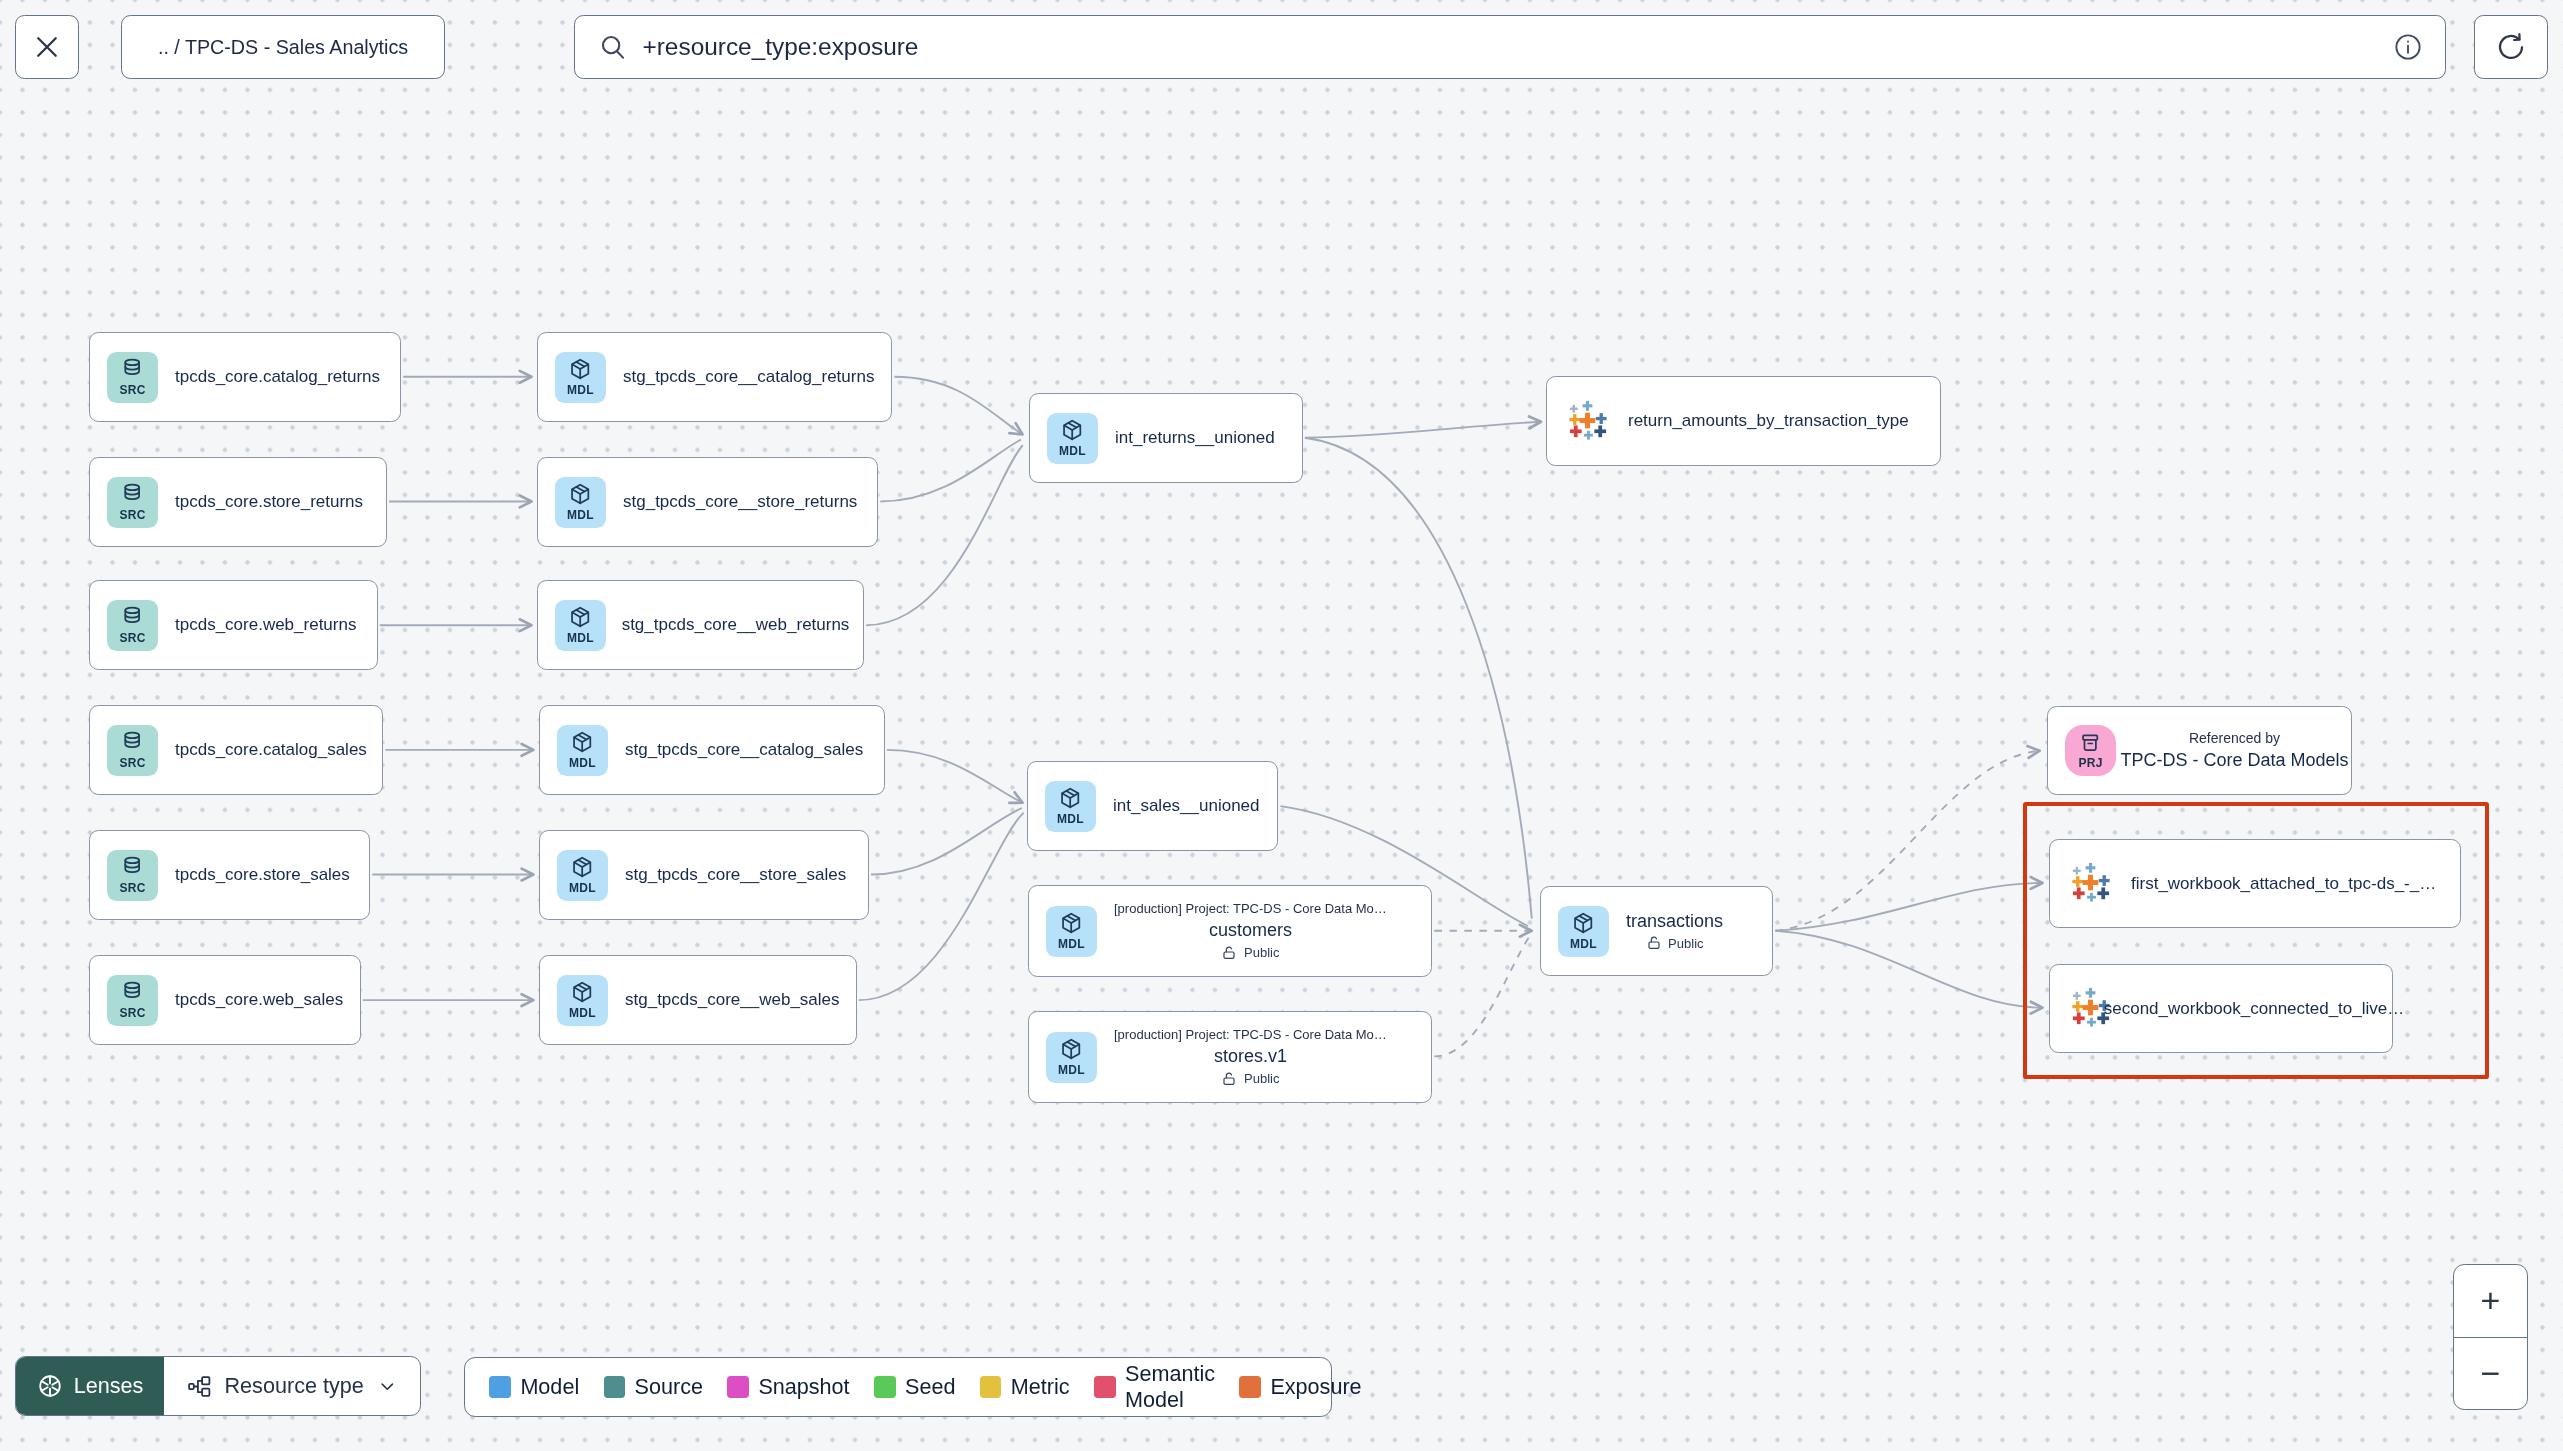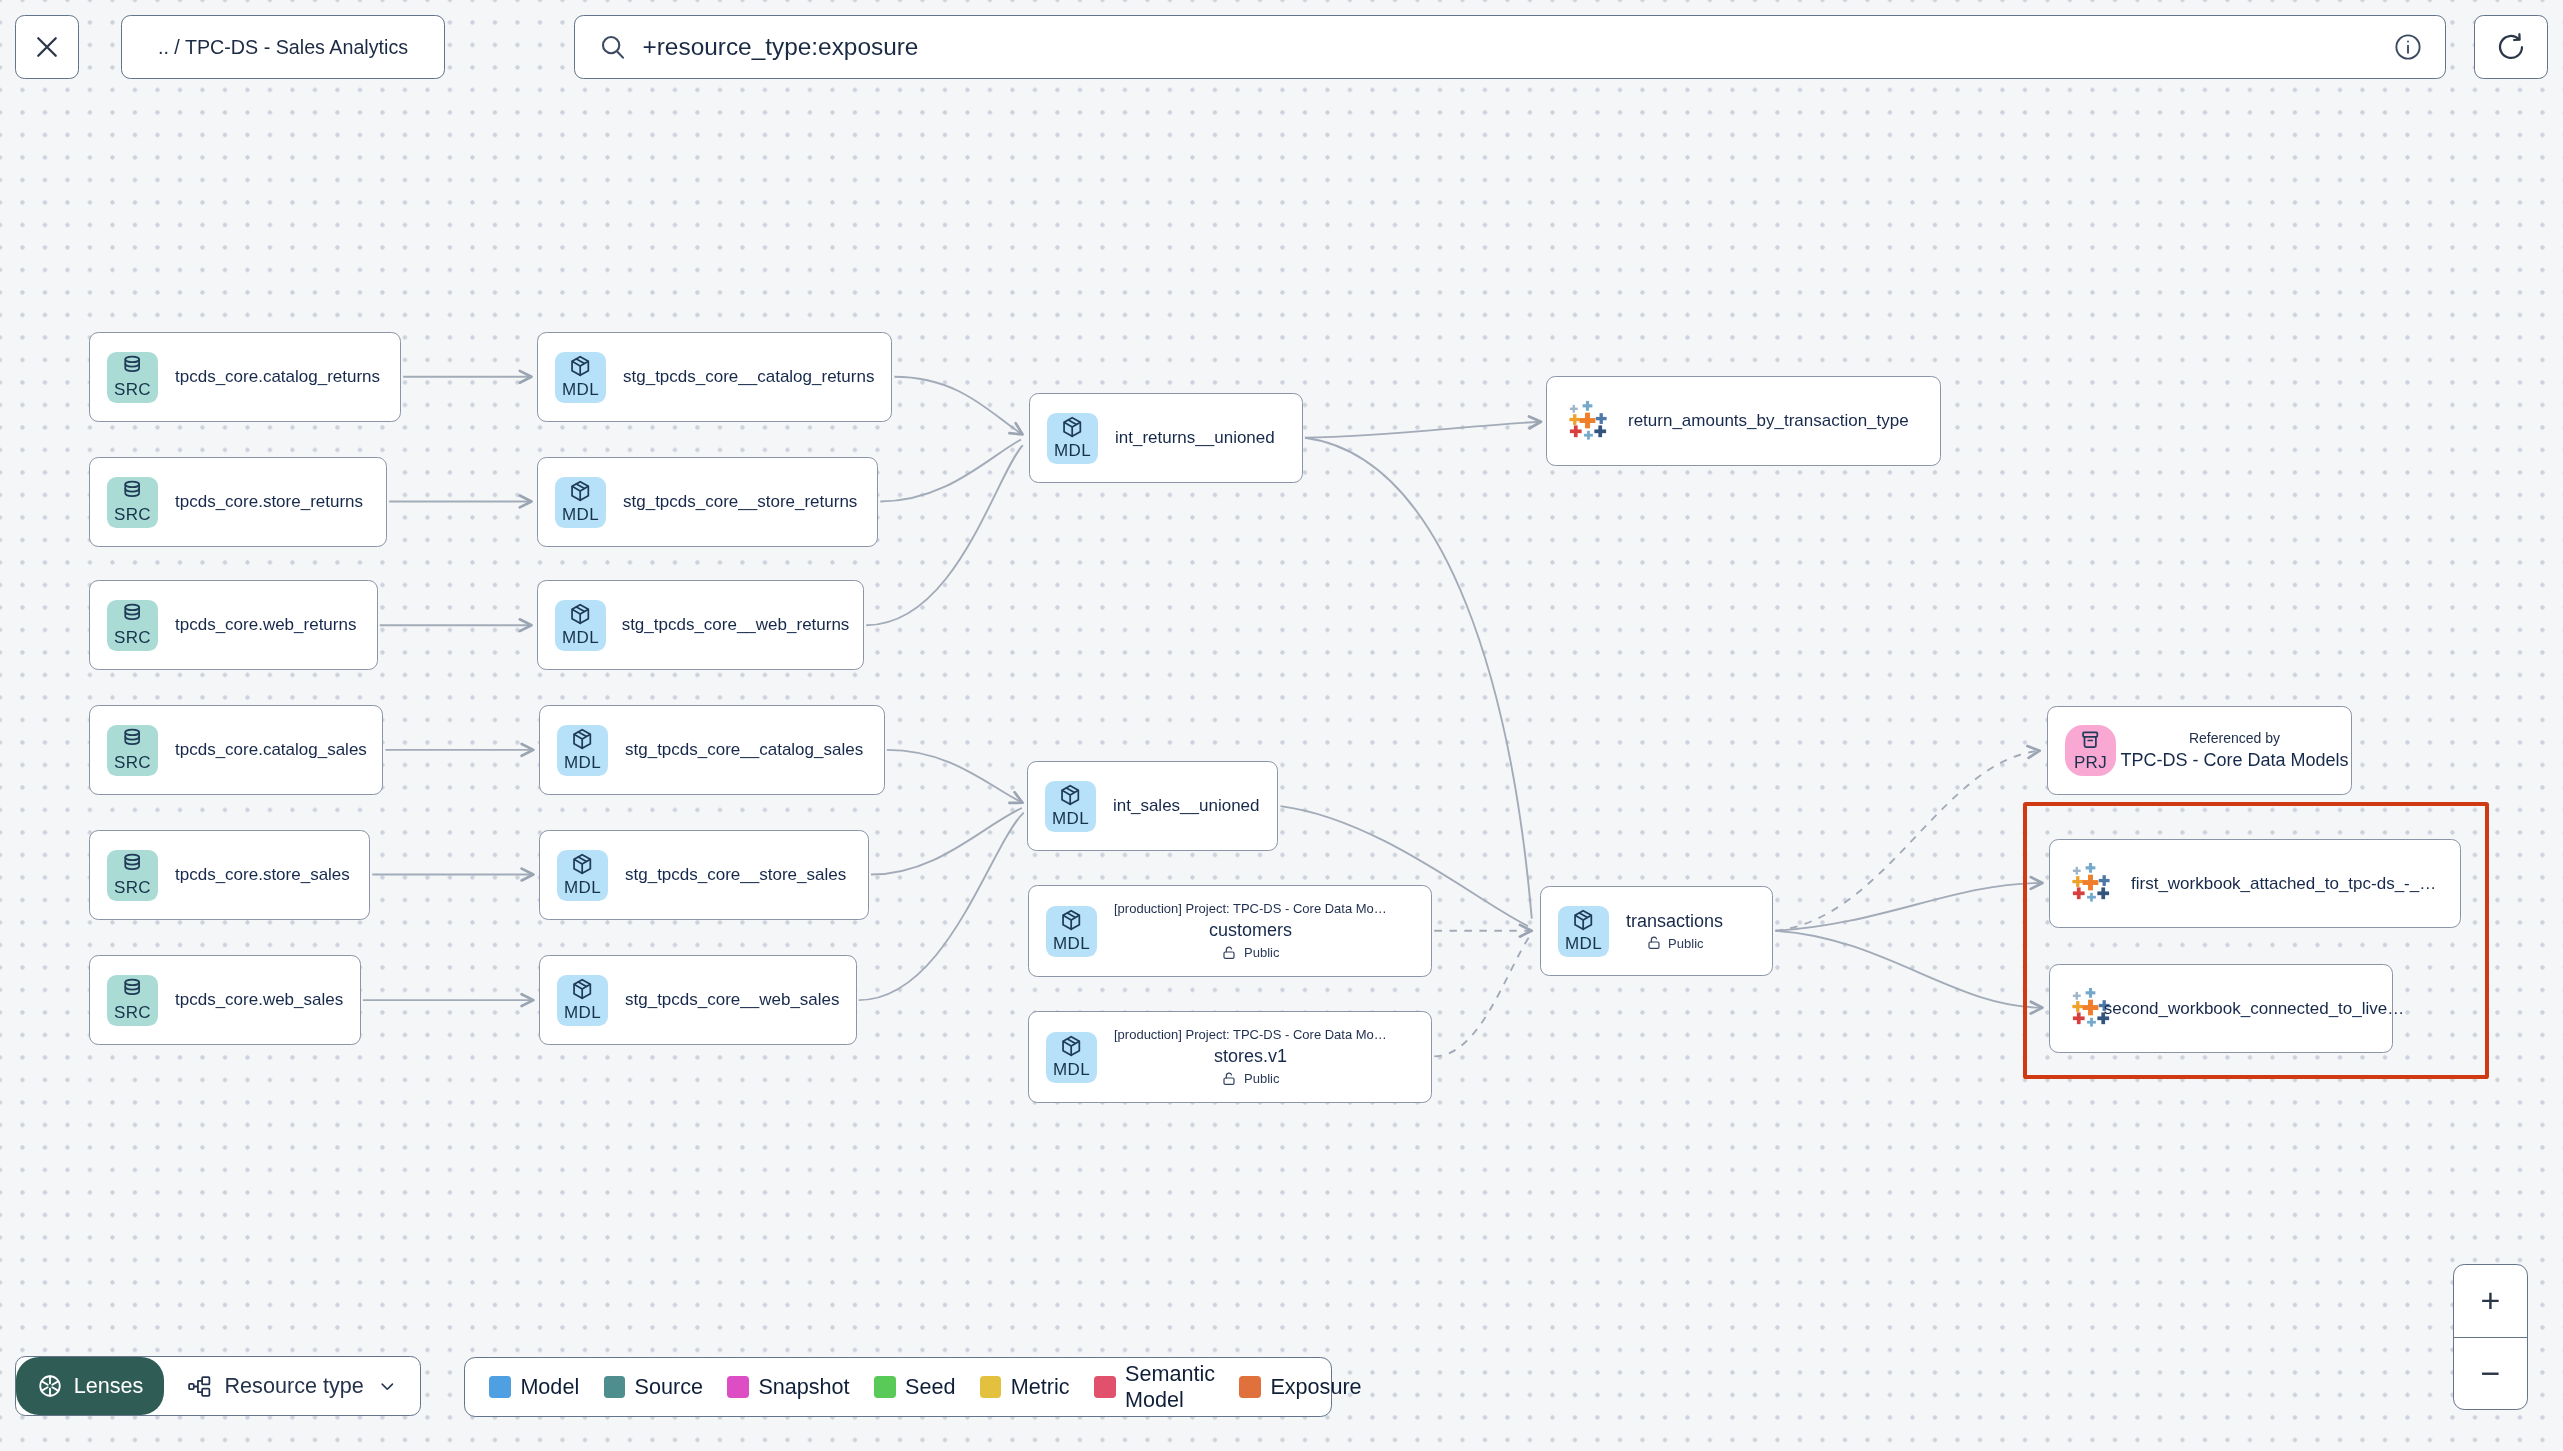"SRC" .badge span { font-size: 17px -> 12px; font-weight: normal -> bold }
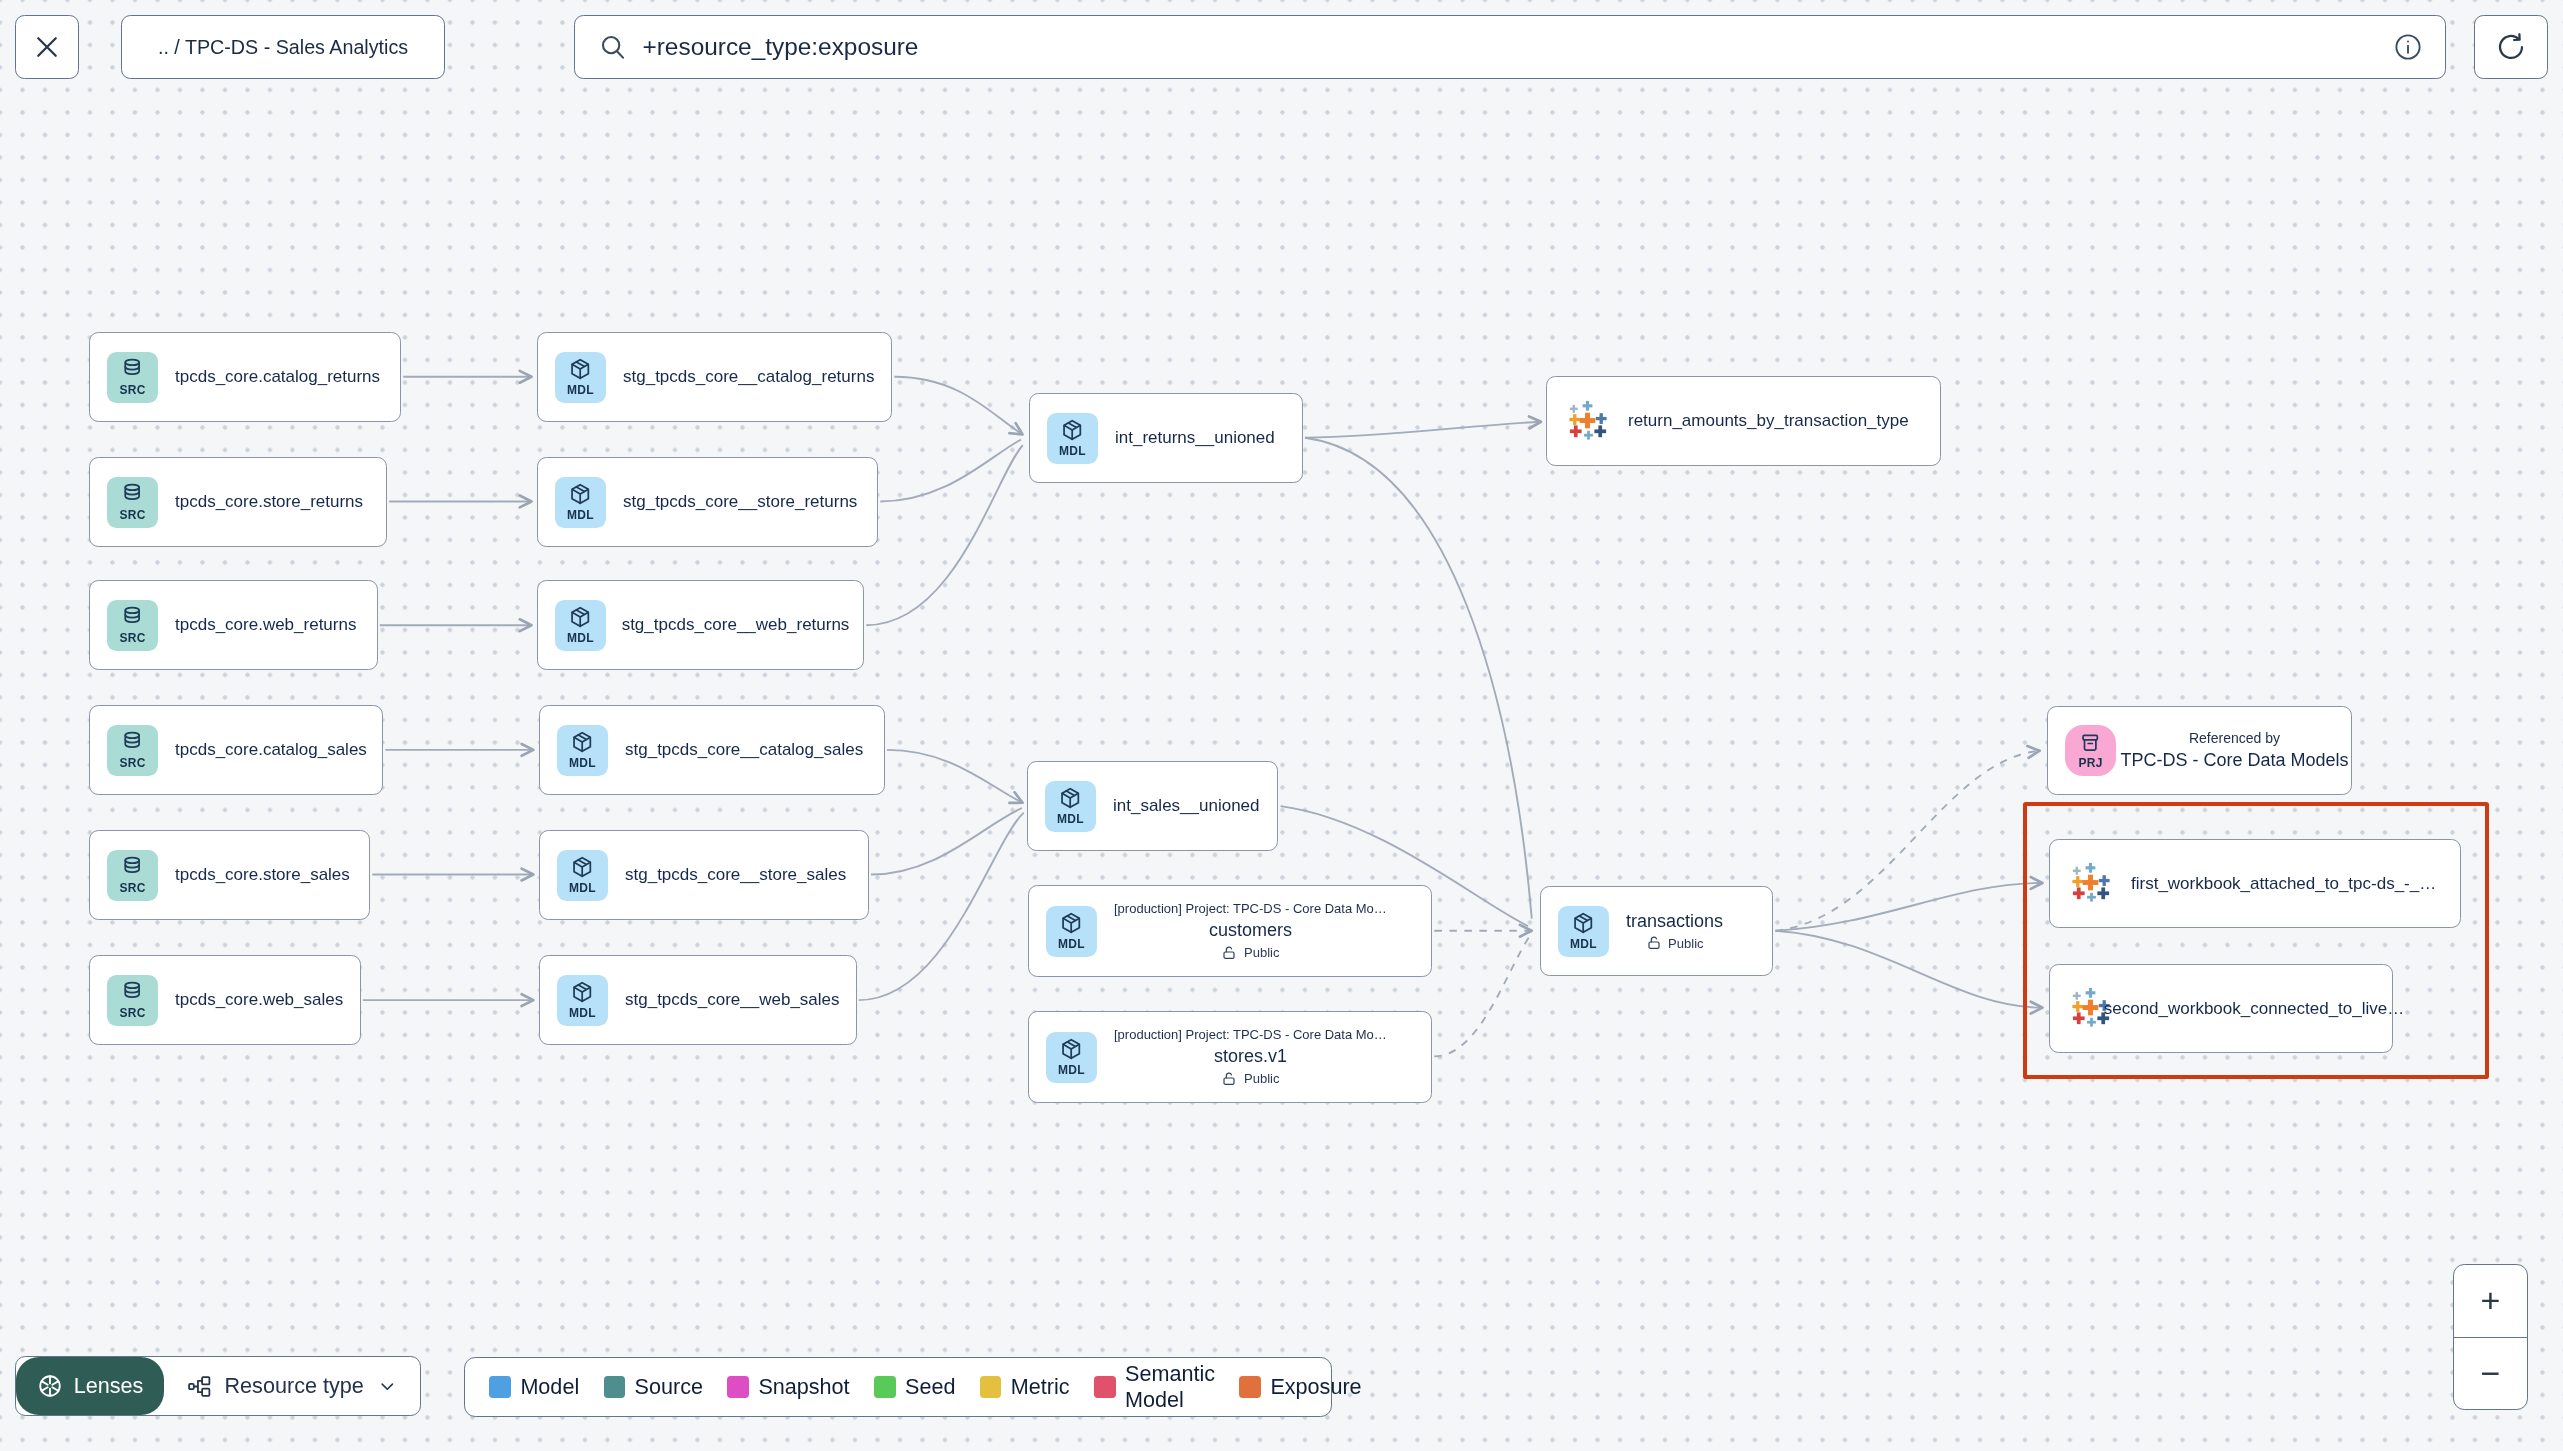"Lenses" #lenses-btn { border-radius: 23px -> none }
